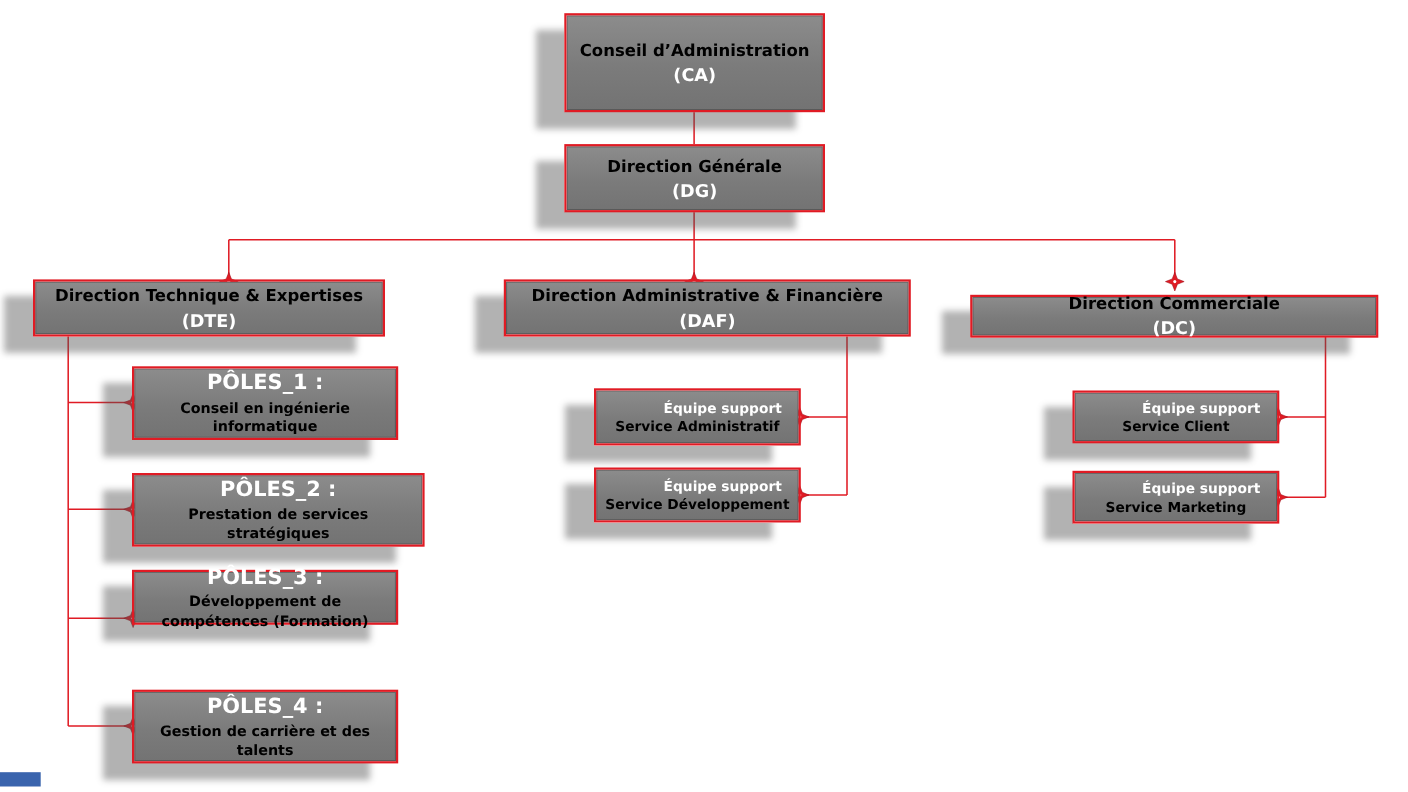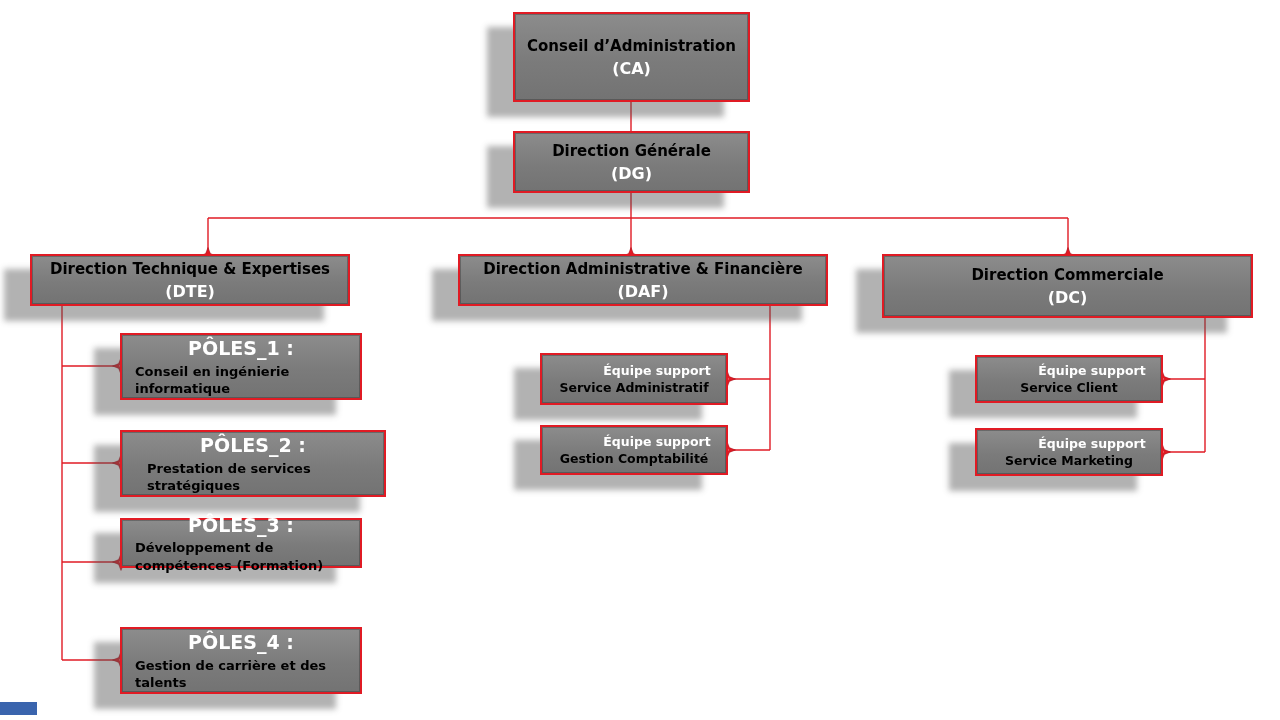"Conseil d’Administration" .node { text-align: left -> center }
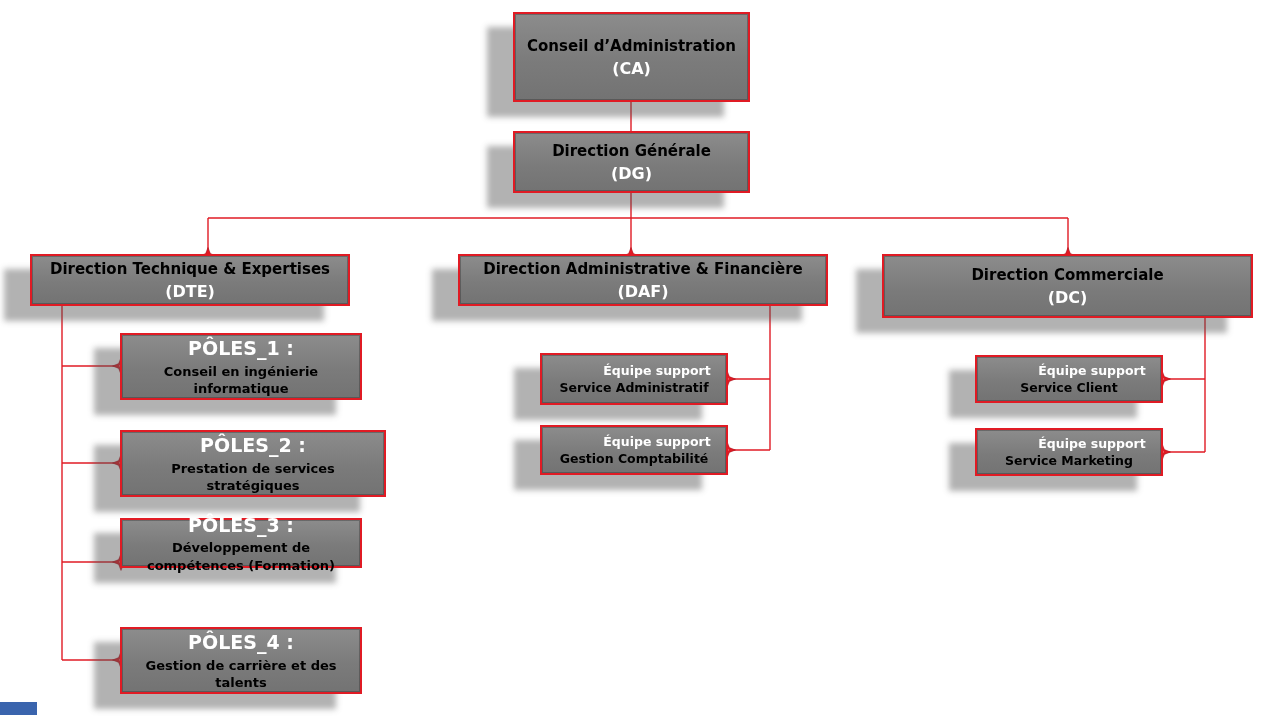"Direction Commerciale" div.node { height: 64px -> 39px; top: 254px -> 268px }
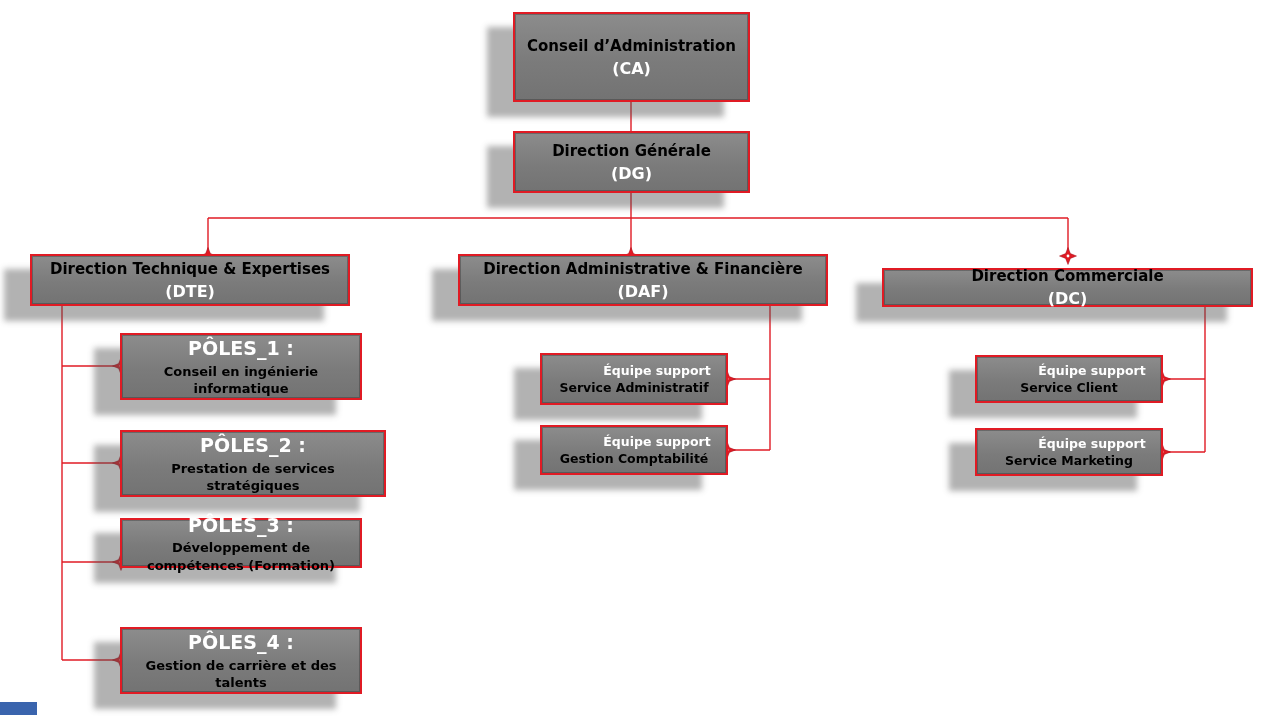"Gestion Comptabilité" div.line2 { text: Gestion Comptabilité -> Service Développement }
